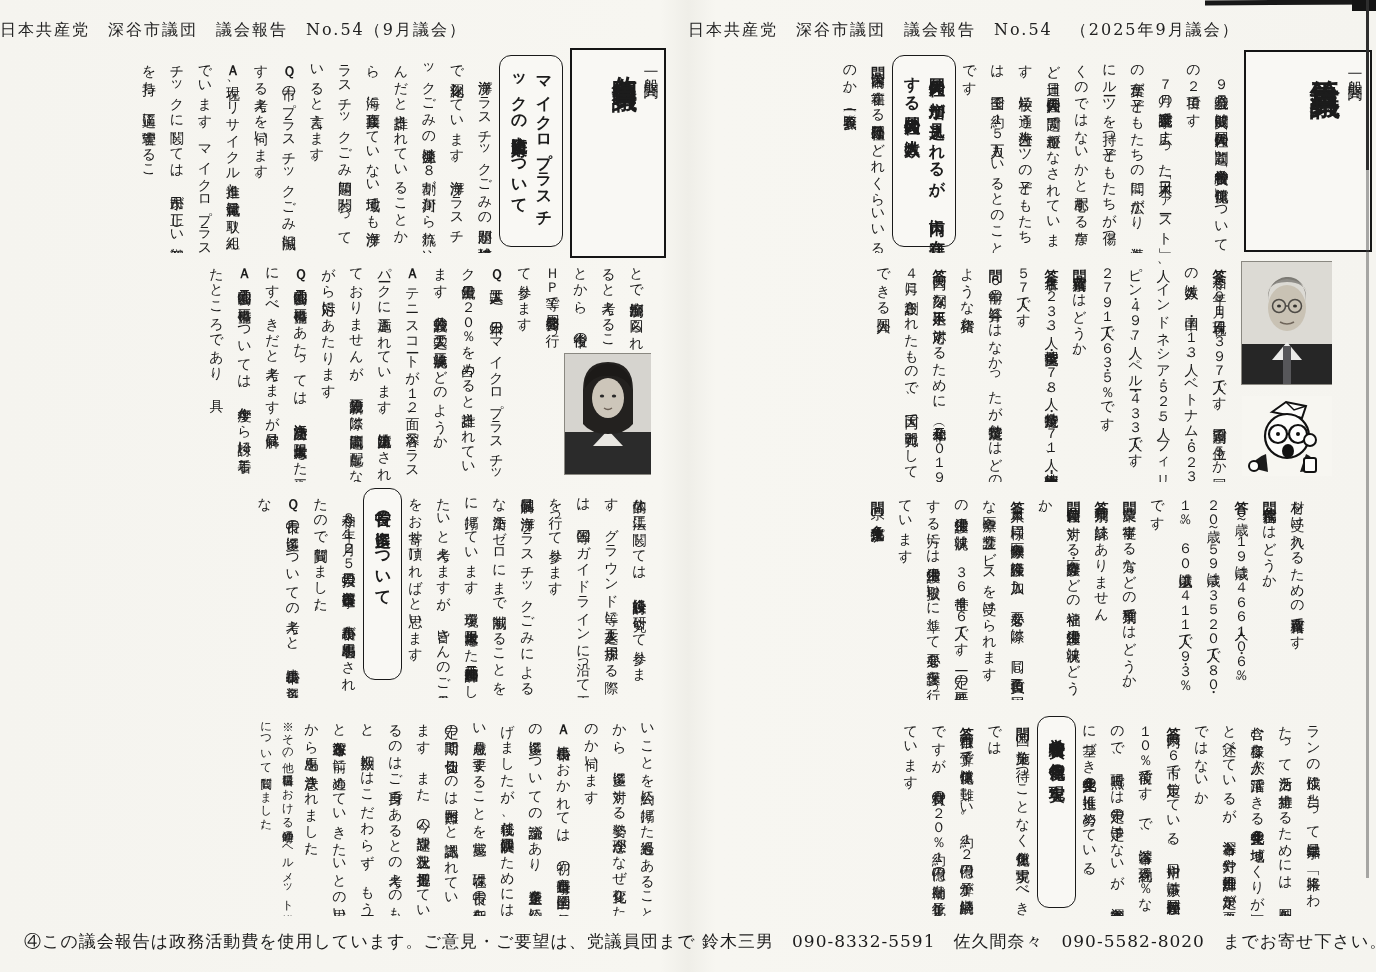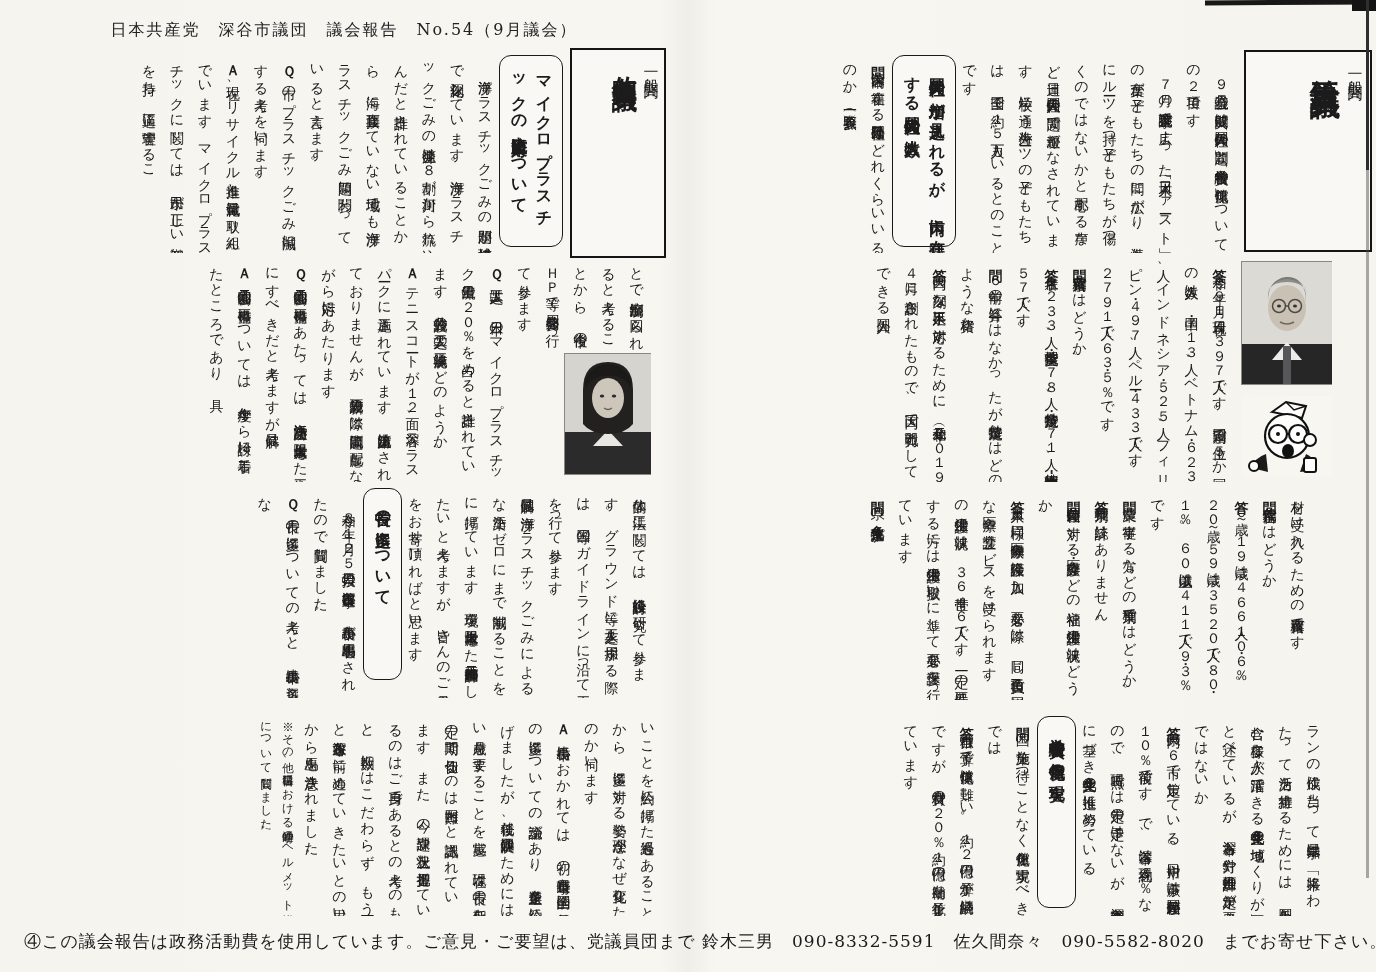"日本共産党 深谷市議団 議会報告 No.54（9月議会）" .page-header { text-align: center -> left }
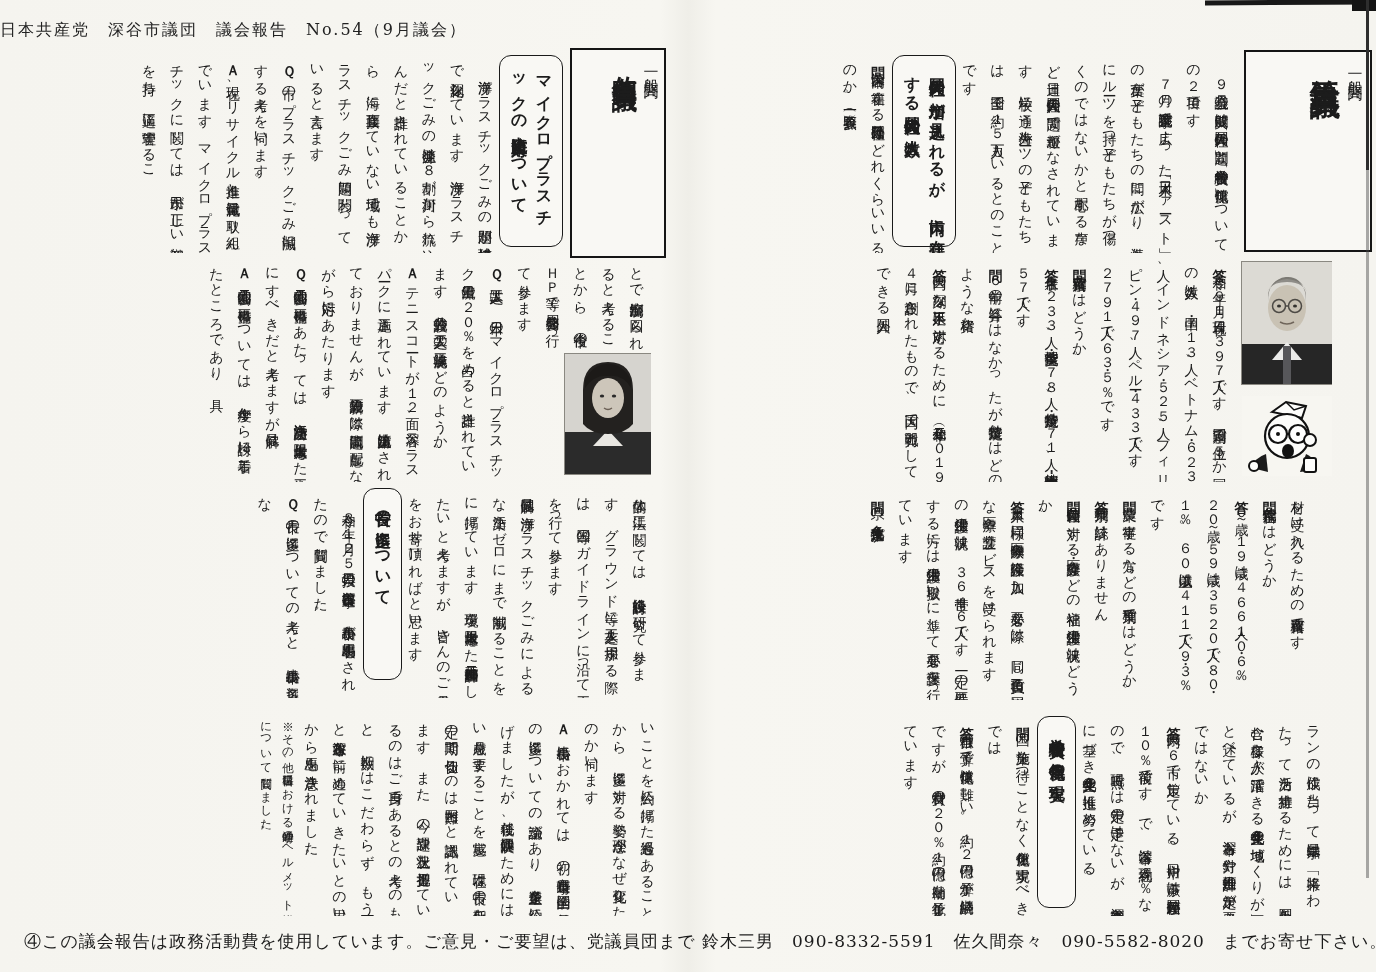"日本共産党 深谷市議団 議会報告 No.54 （2025年9月議会）" div.page-header { html: none -> <div>日本共産党 深谷市議団 議会報告 No.54 （2025年9月議会）</div> }
